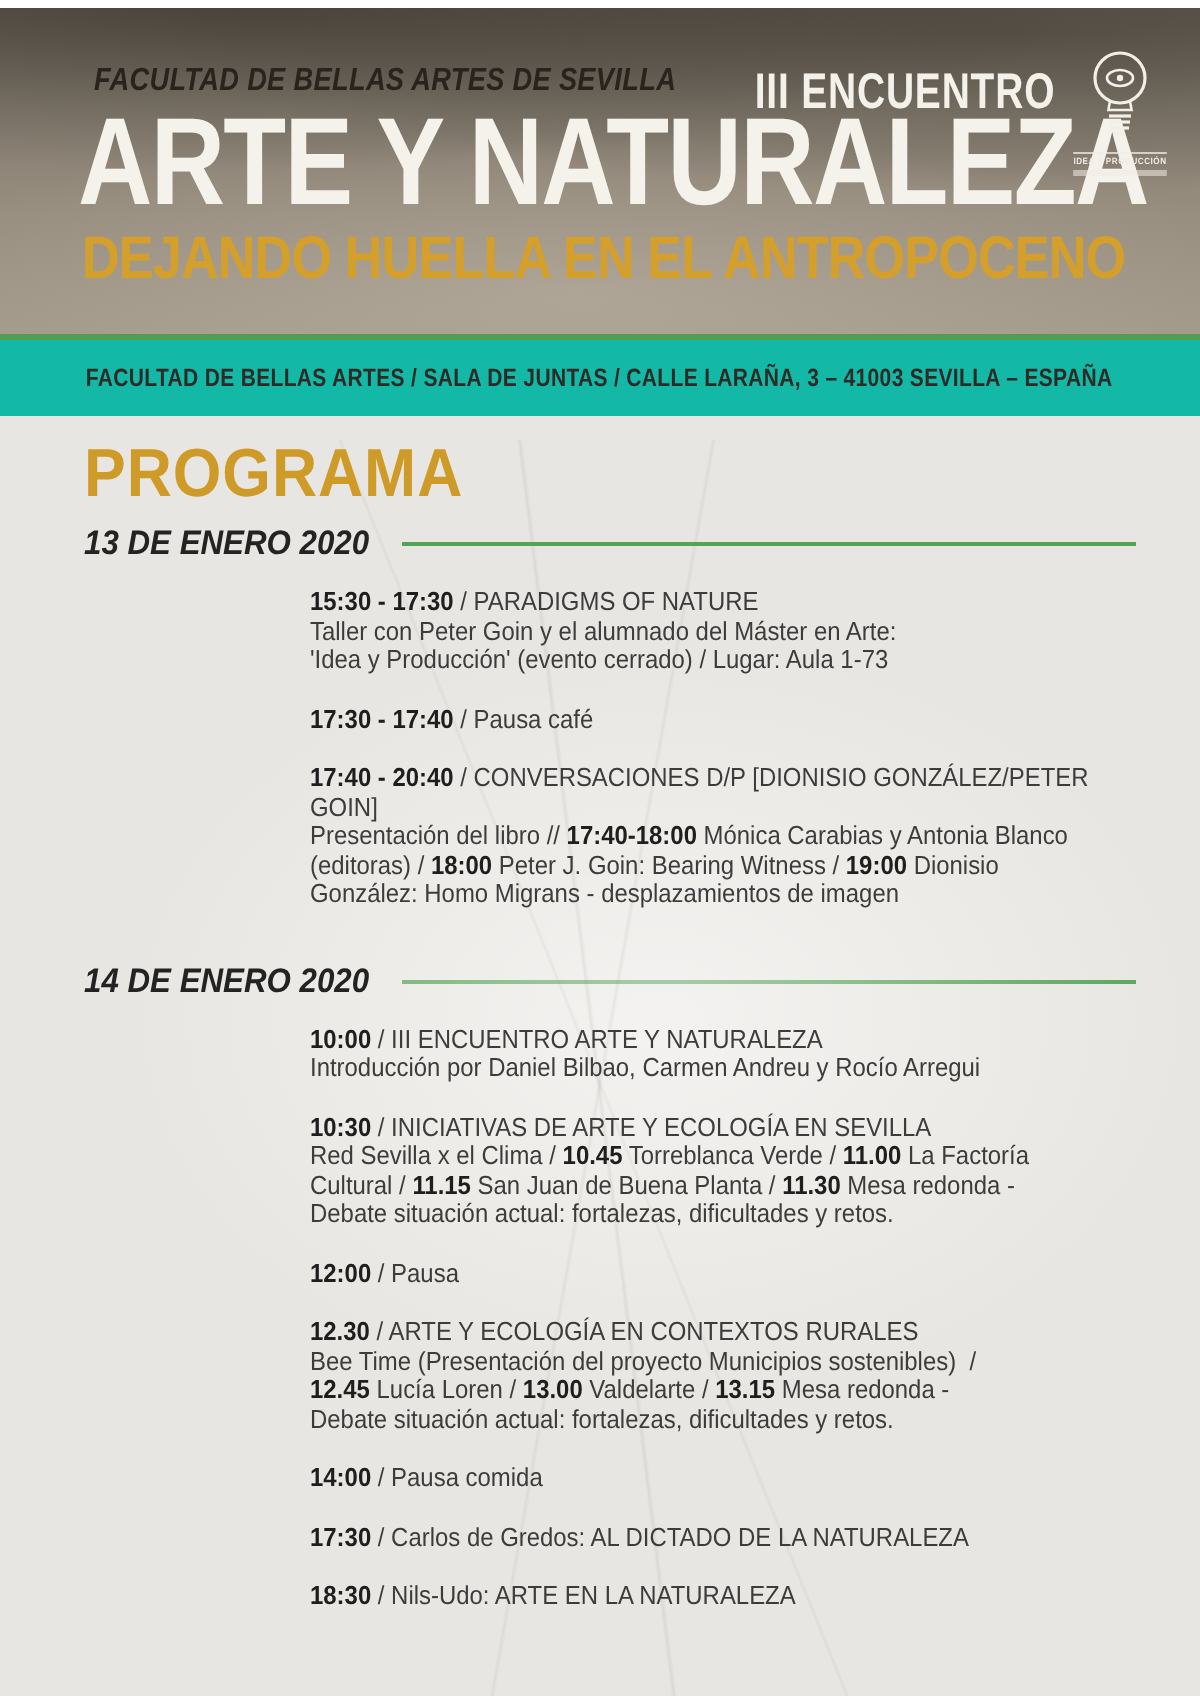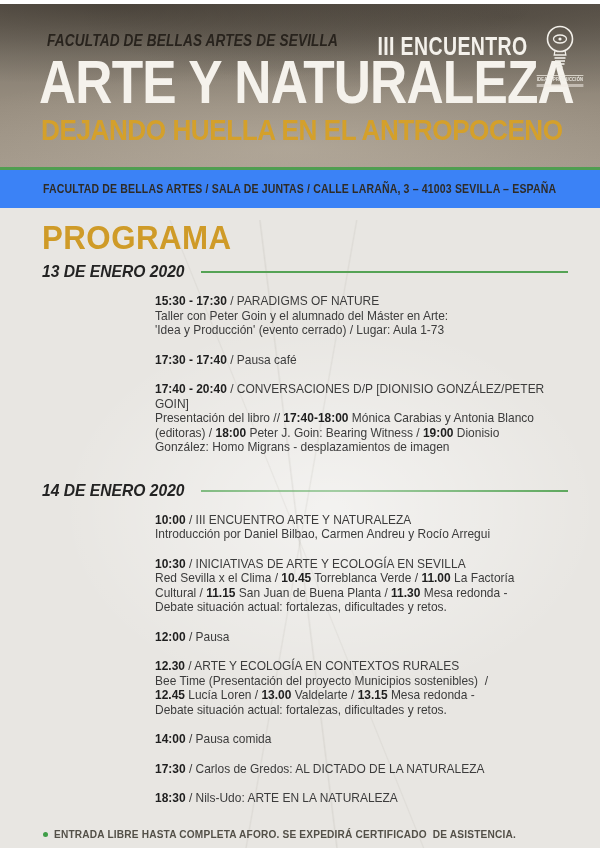"FACULTAD DE BELLAS ARTES /" .venue { background: #3b82f6 -> #14b8a6 }
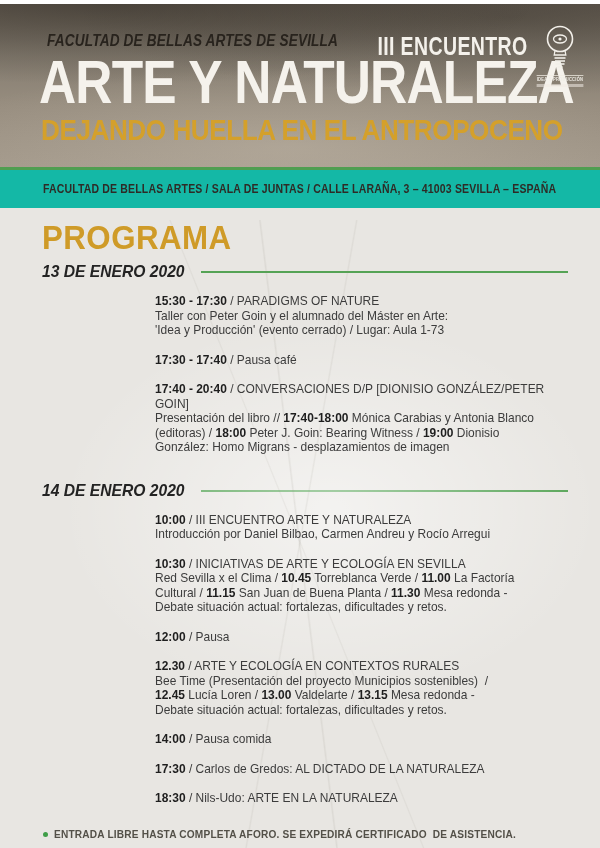"ENTRADA LIBRE HASTA COMPLETA AFORO." footer.note { html: <footer> <span></span> <span>ENTRADA LIBRE HASTA COMPLETA AFORO. SE EXPEDIRÁ CERTIFICADO DE ASISTENCIA.</span> </footer> -> none }
